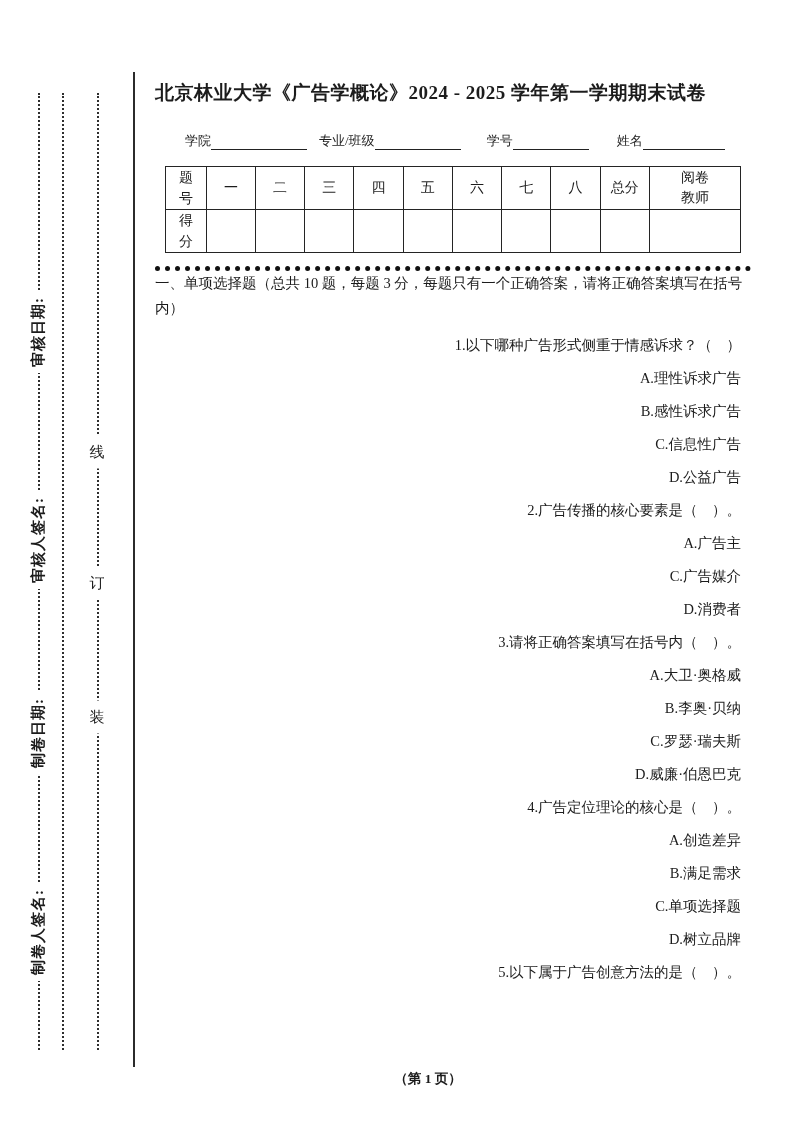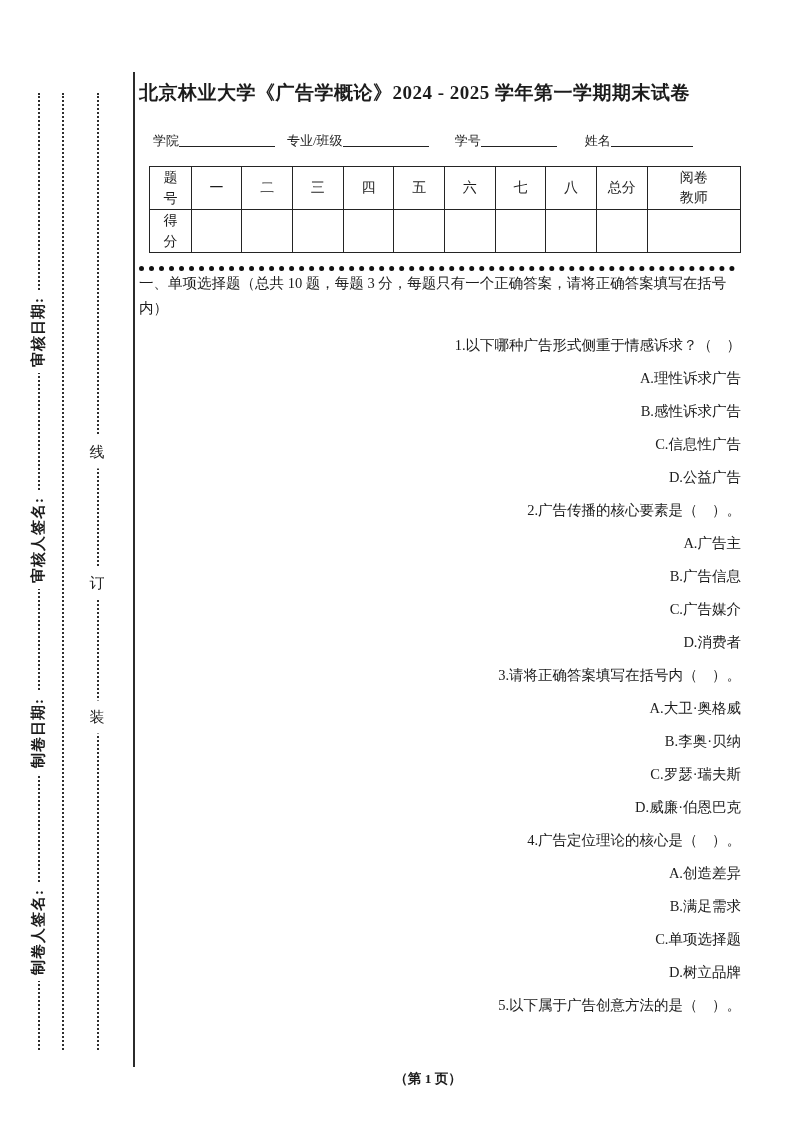"北京林业大学《广告学概论》2024 - 2025 学年第一学期期末试卷" .main { padding-left: 4px -> 20px }
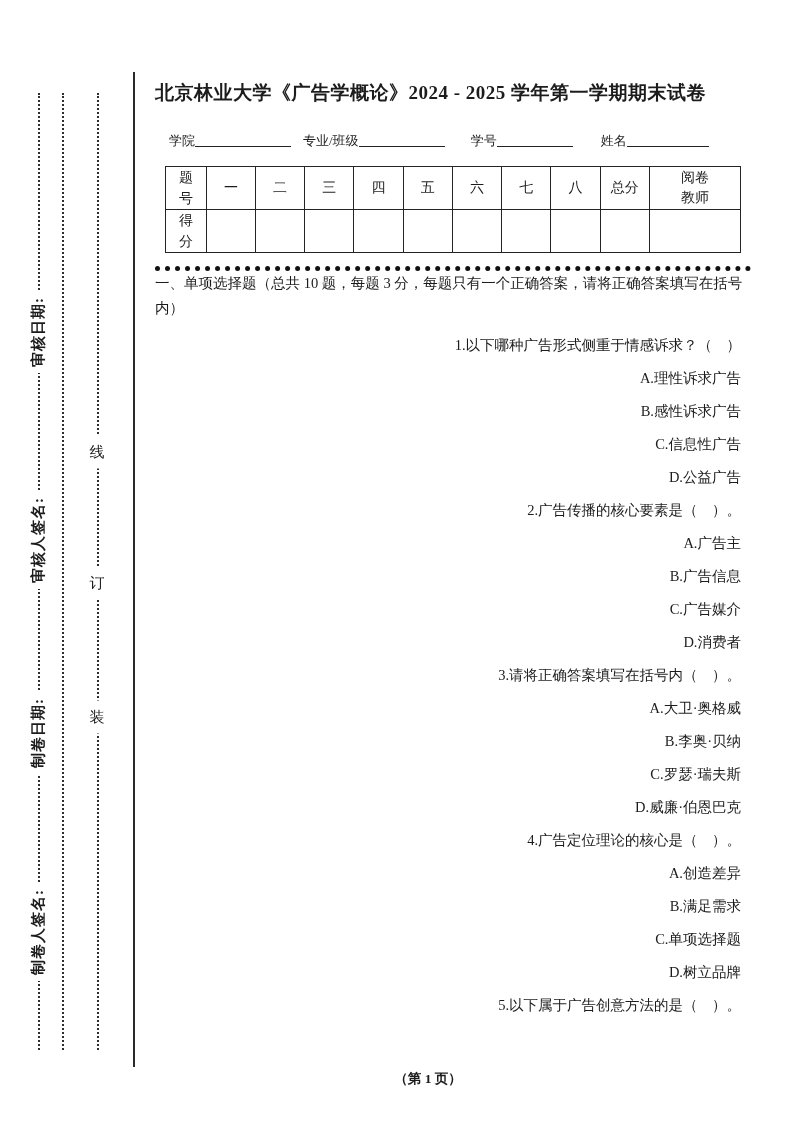"学院" .info-row { align-items: none -> flex-end; margin-left: 14px -> 30px }
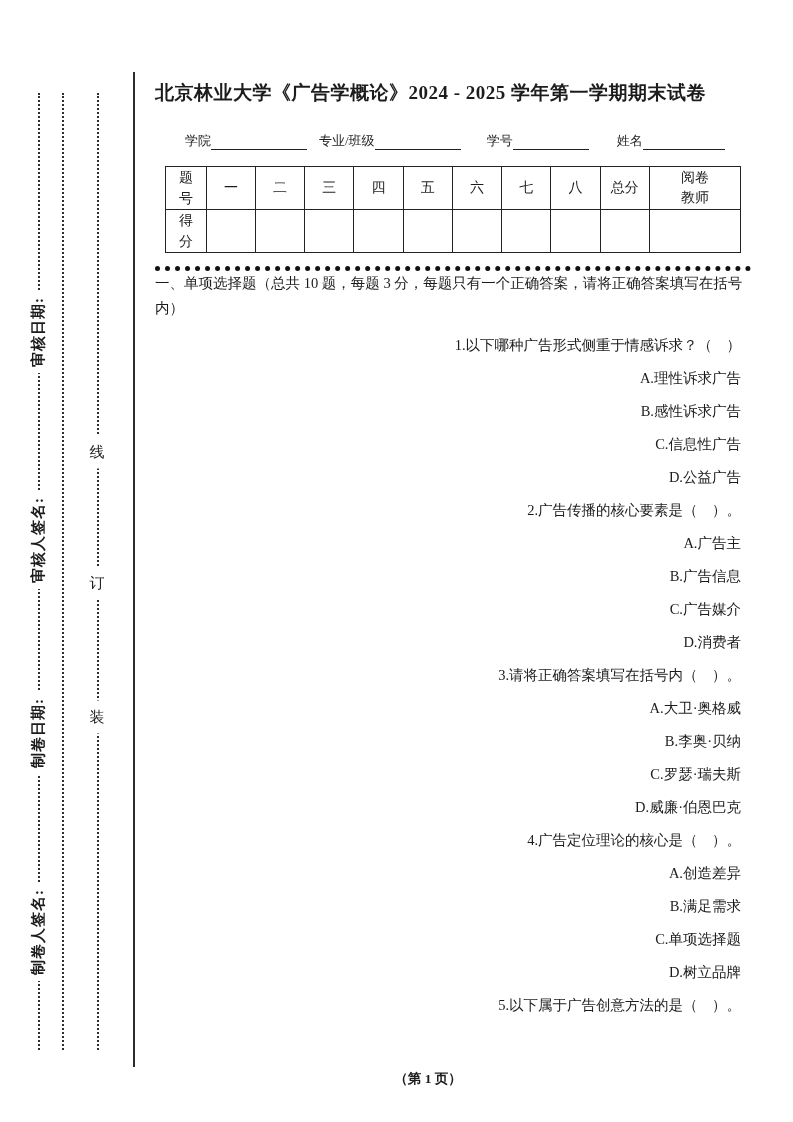"B.广告信息" div.line { html: <div> <span>B.</span><span>广告信息</span> </div> -> none }
